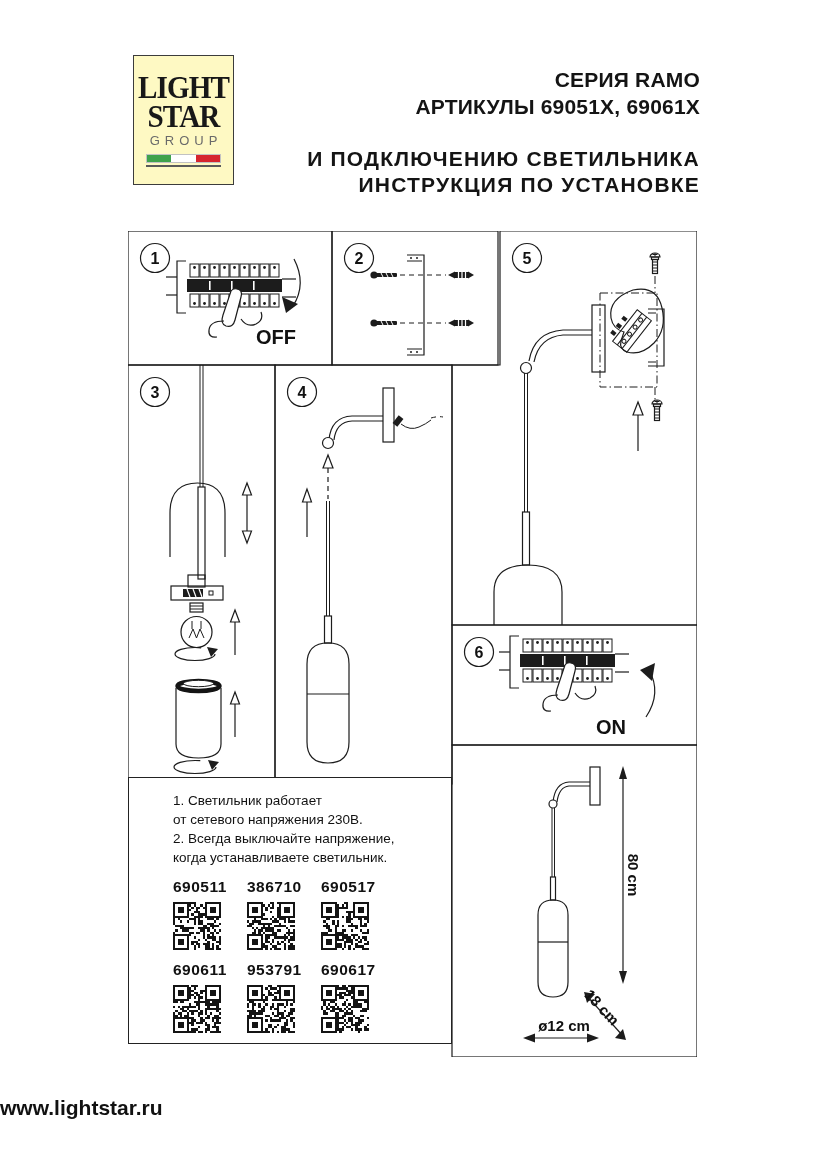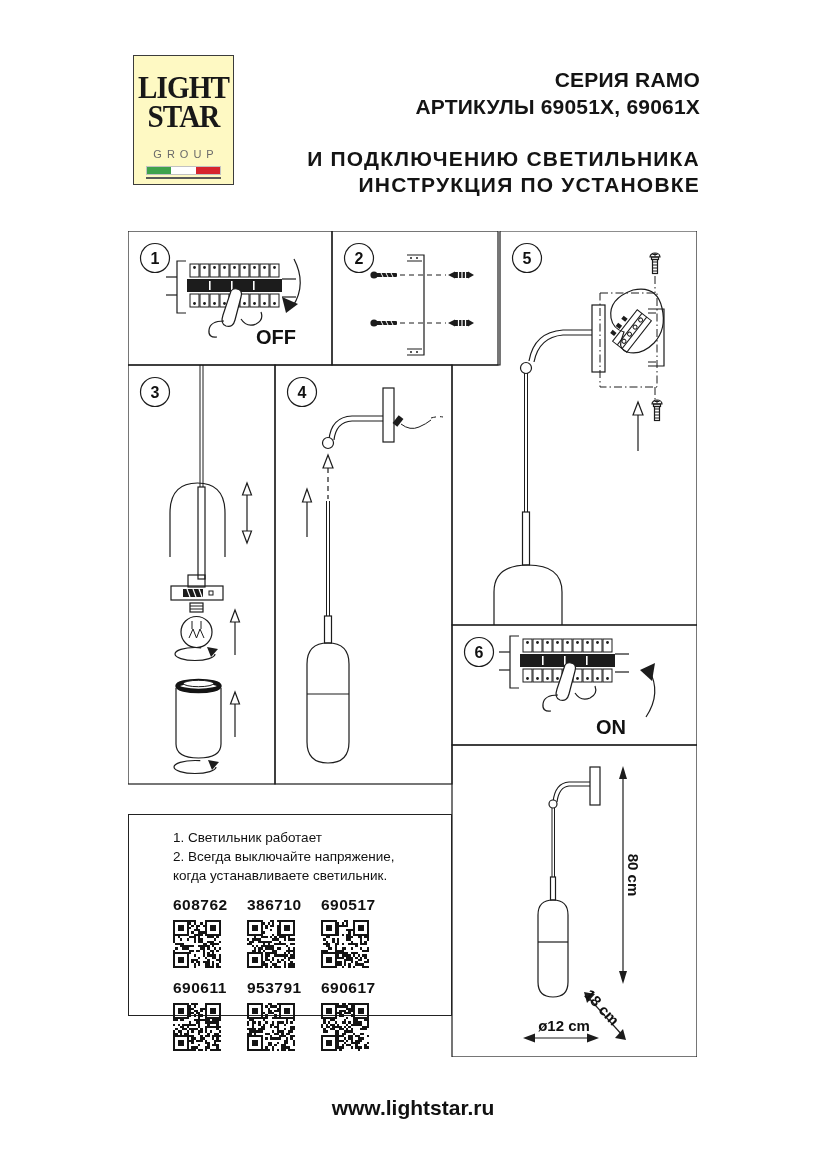"GROUP" .logo-group { font-size: 11px -> 13px; margin-top: 17px -> 2px }
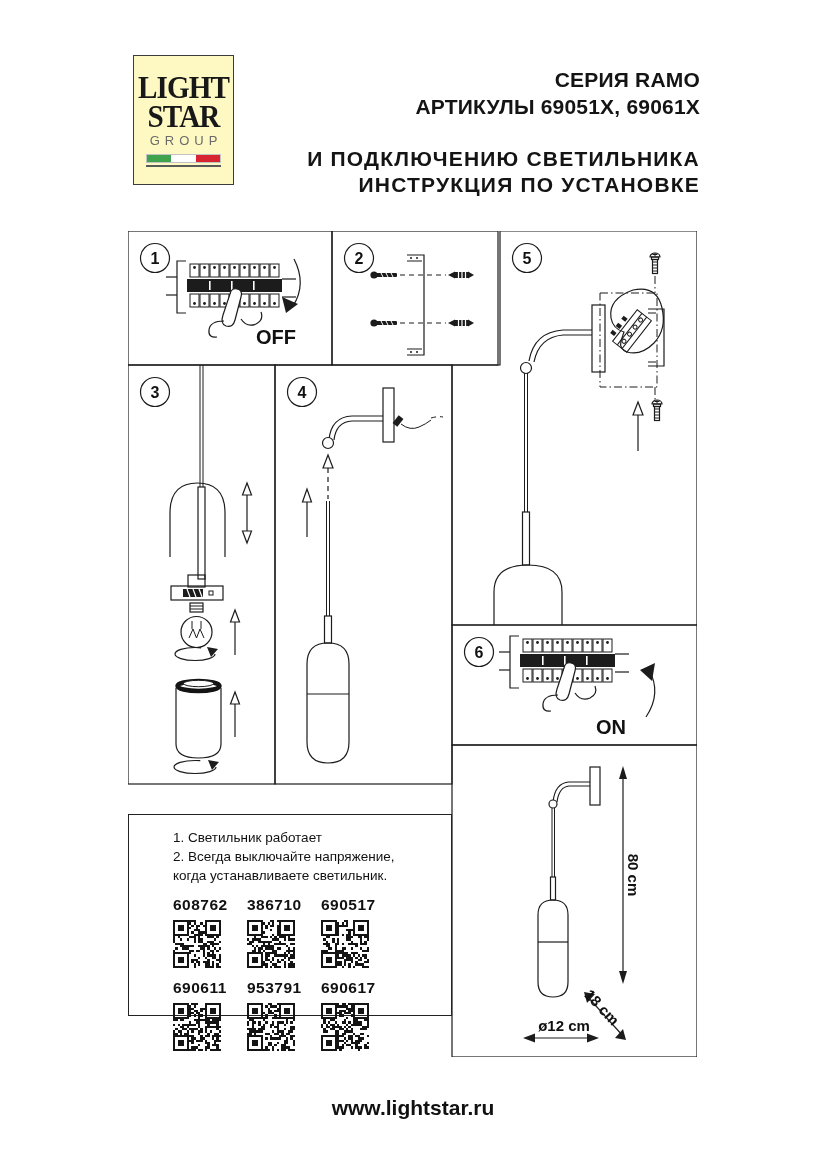"1. Светильник работает" .notes { height: 202px -> 267px; top: 814px -> 777px }
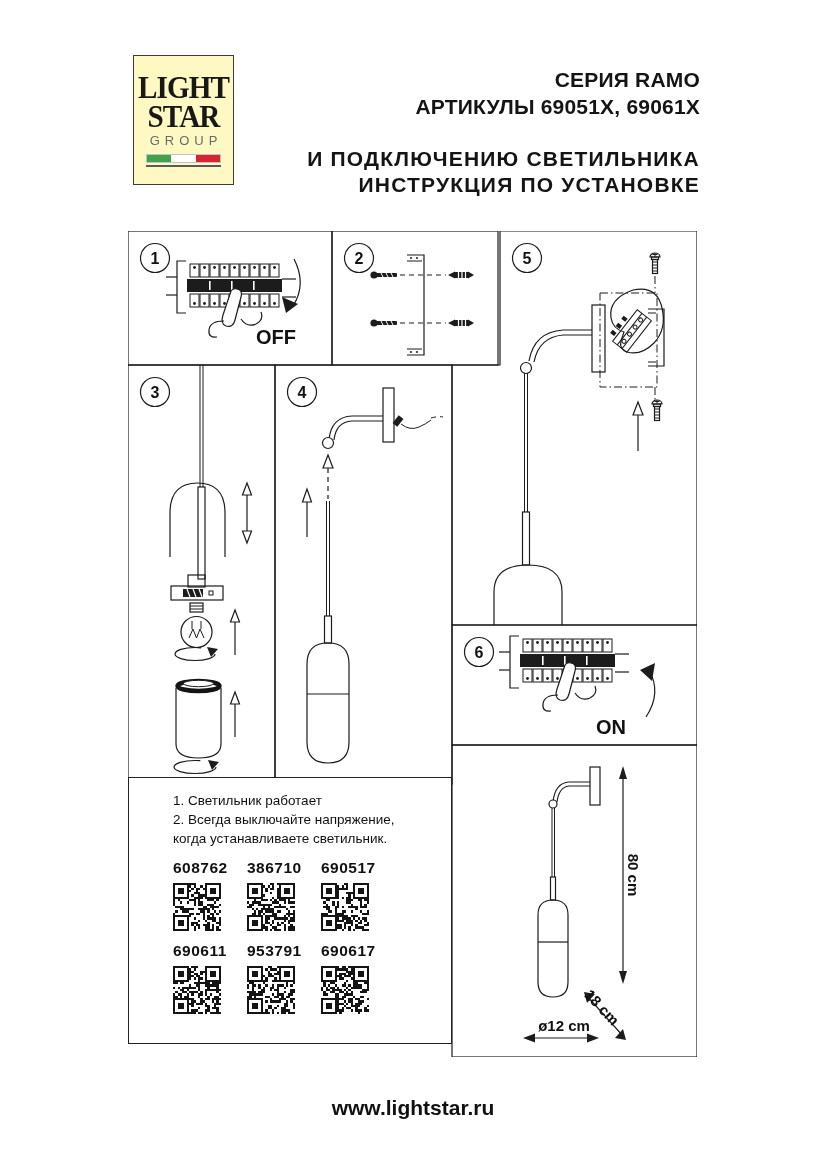"от сетевого напряжения 230В." div { html: none -> <div>от сетевого напряжения 230В.</div> }
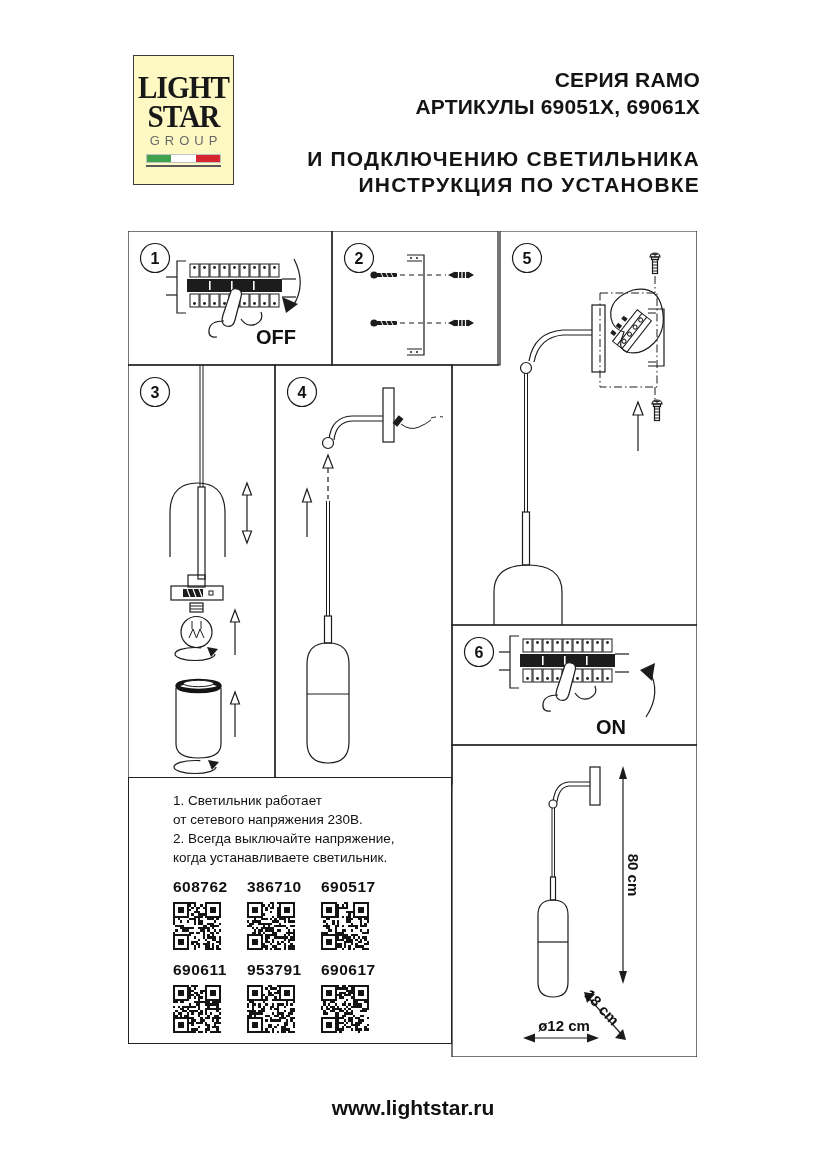"608762" div.code-label { text: 608762 -> 690511 }
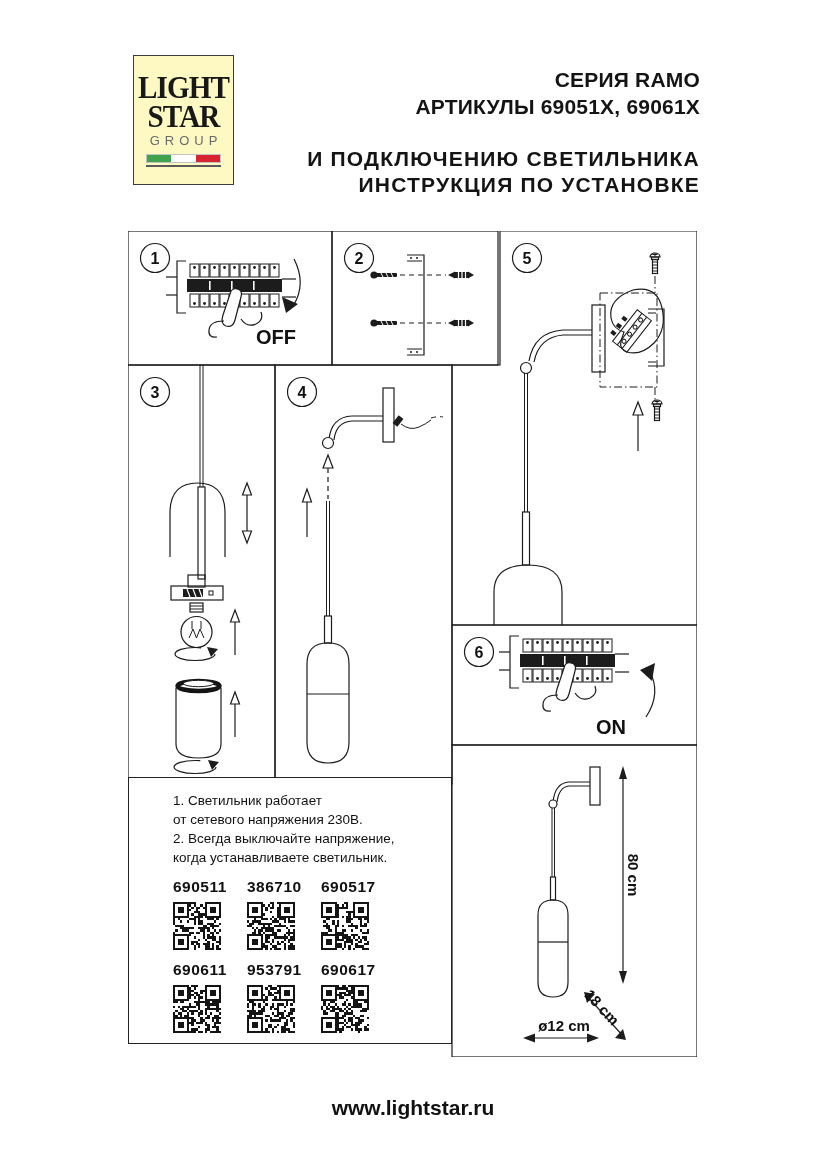"www.lightstar.ru" .footer { text-align: center -> left }
